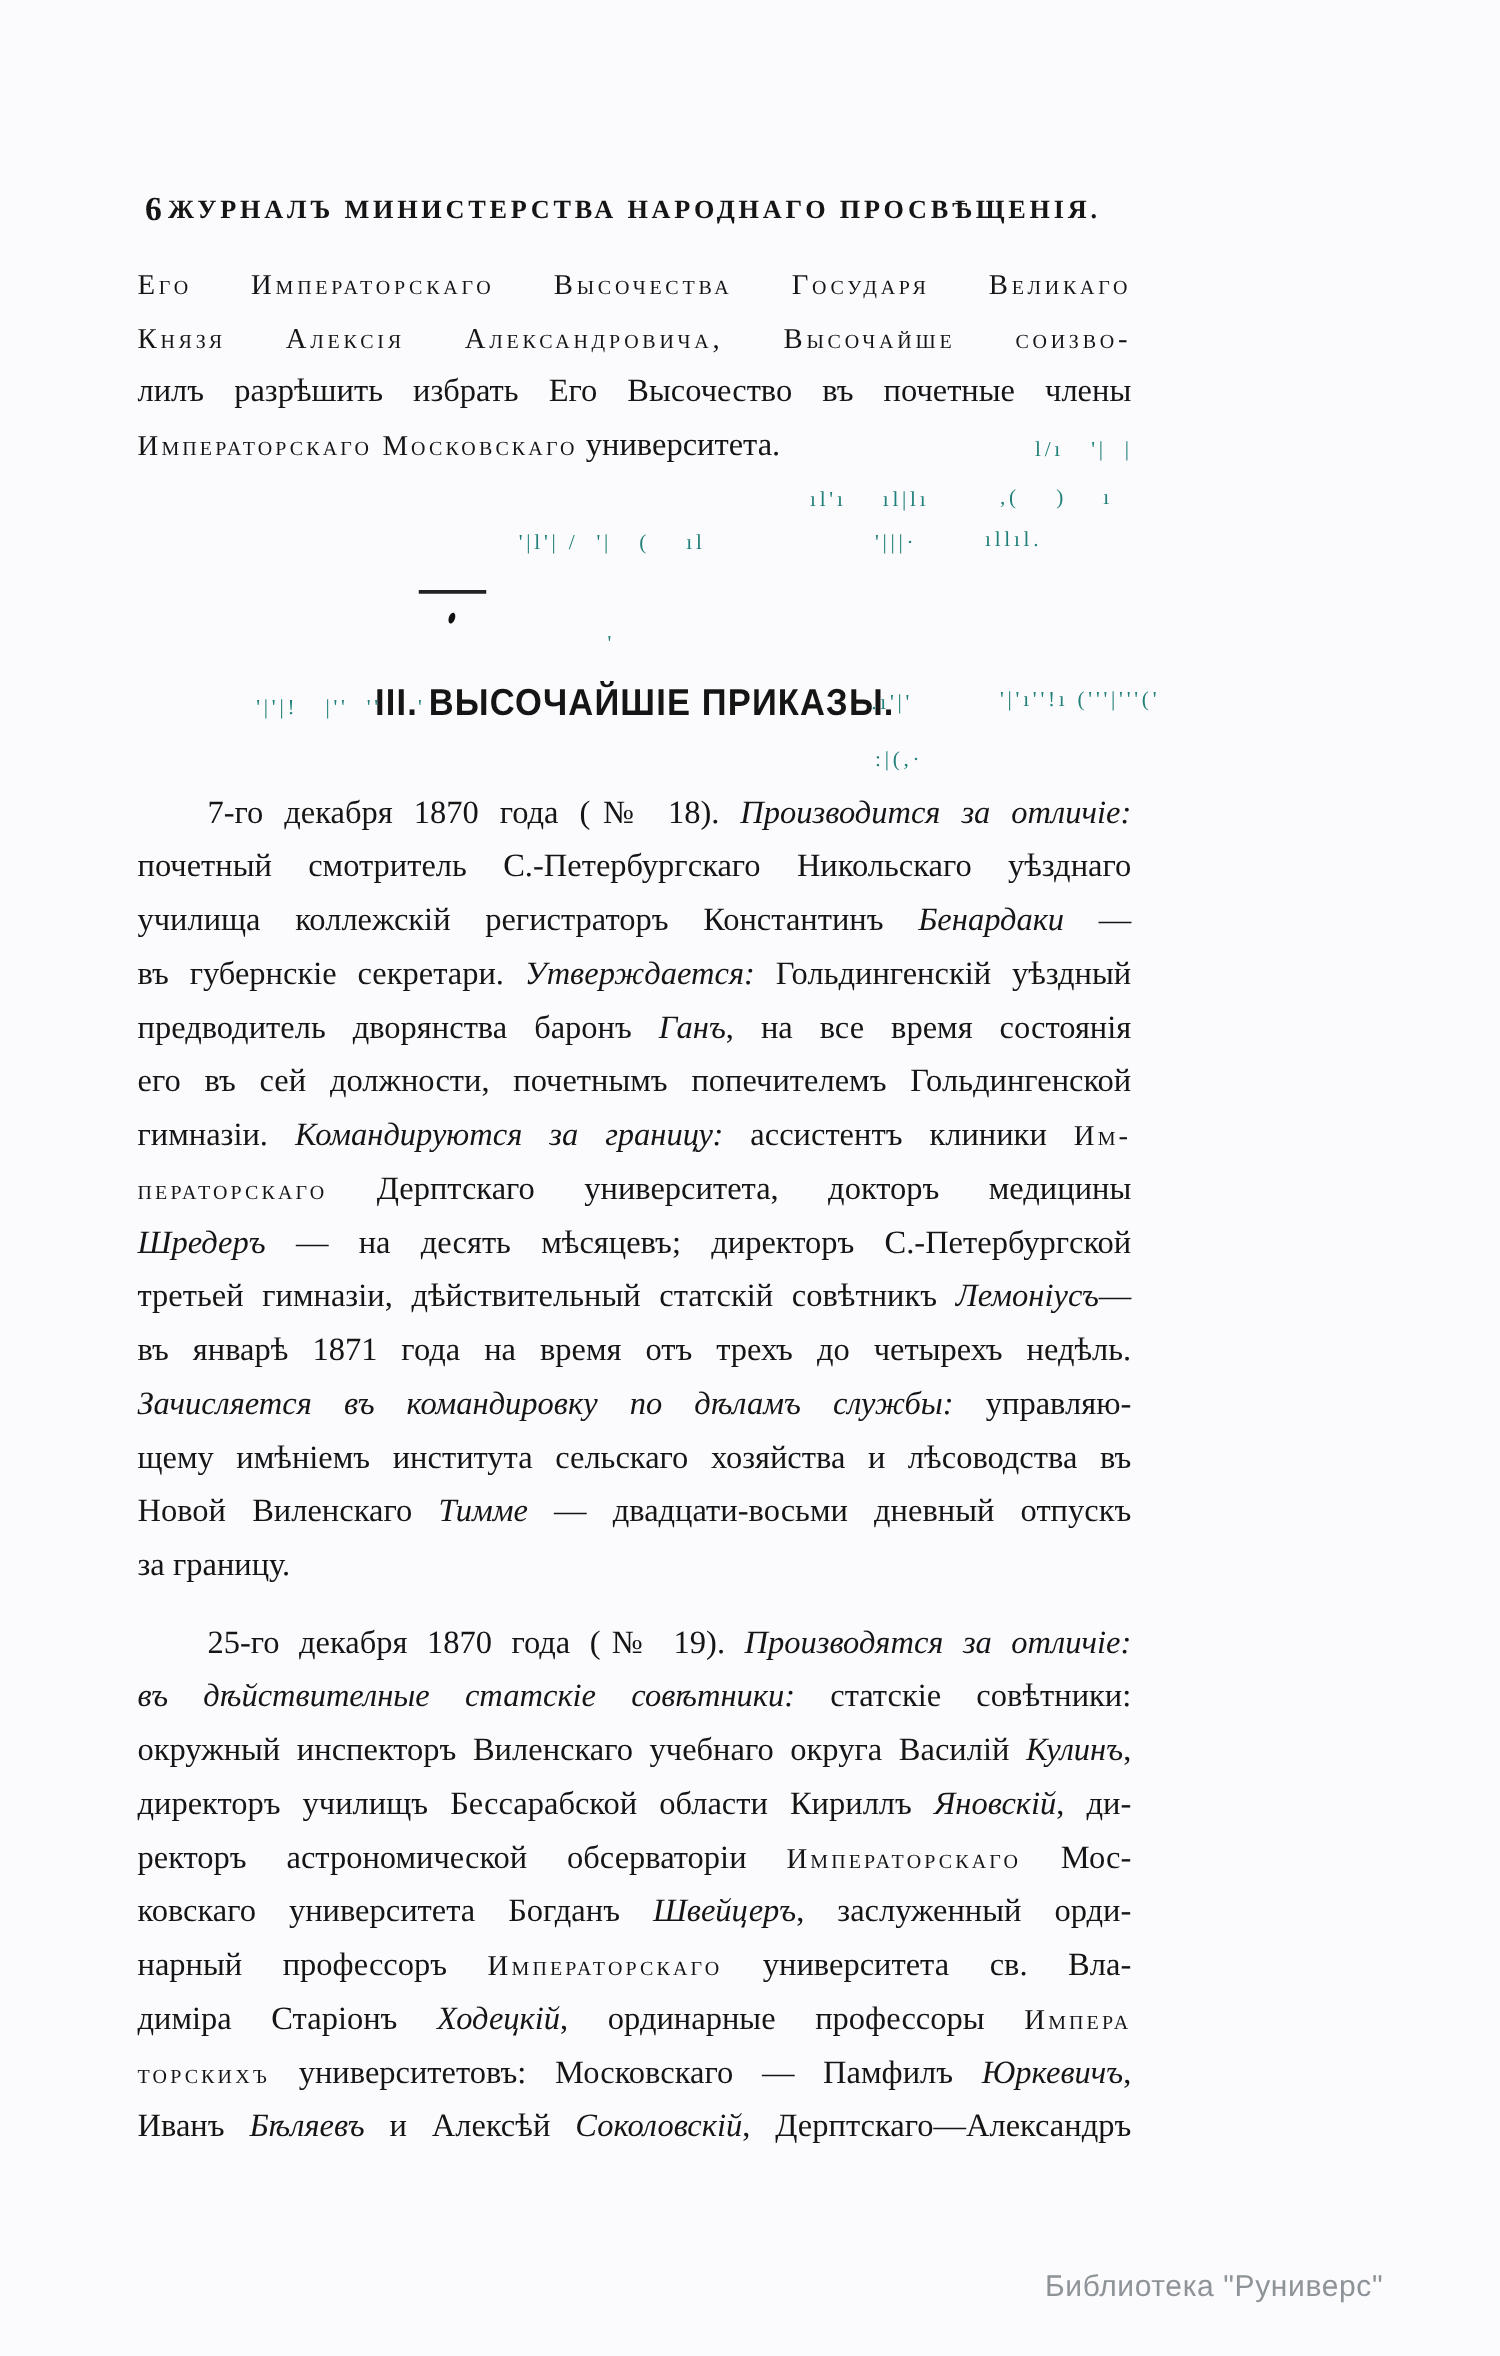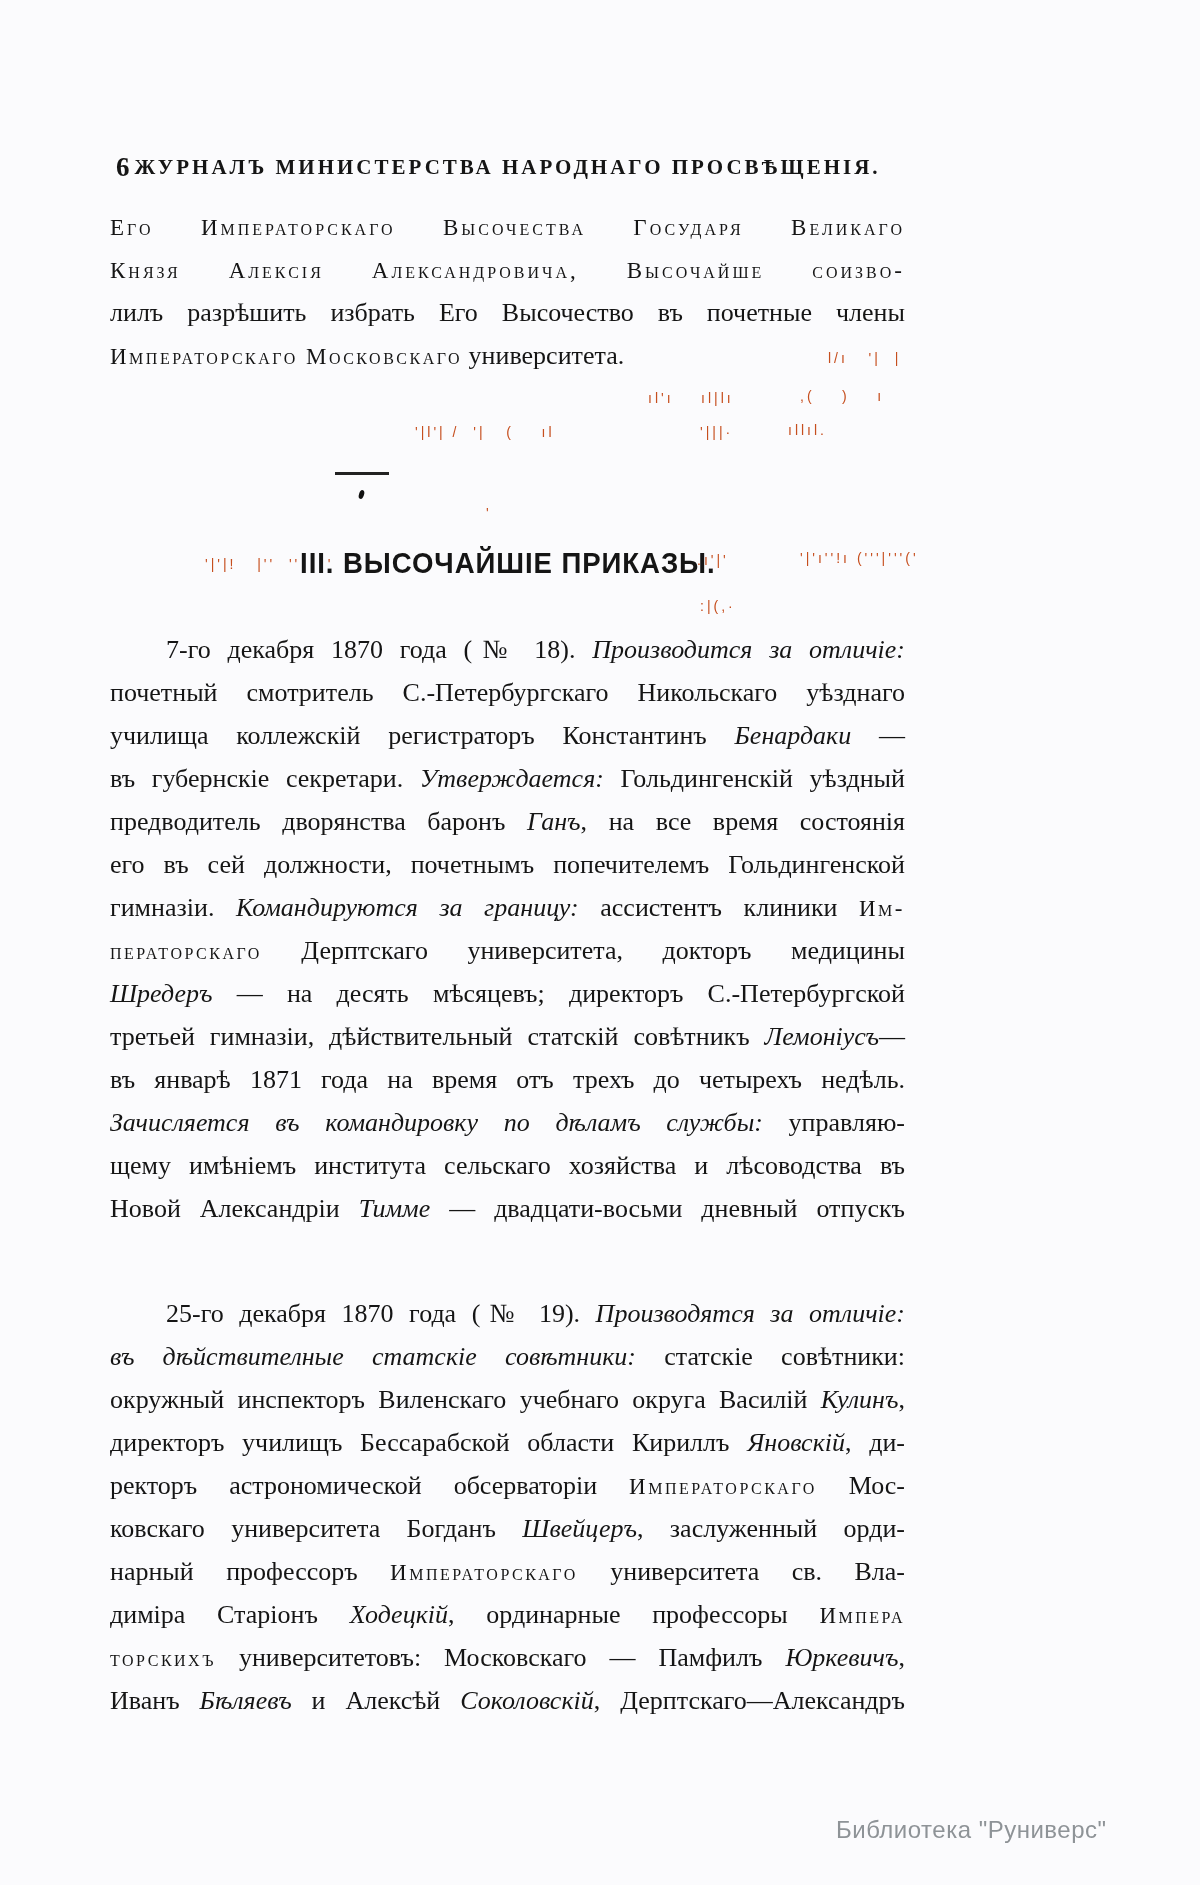"l/ı '| |" .mark { color: #c2410c -> #0f766e; font-family: Liberation Sans, sans-serif -> Liberation Serif, serif; font-size: 14px -> 17px }
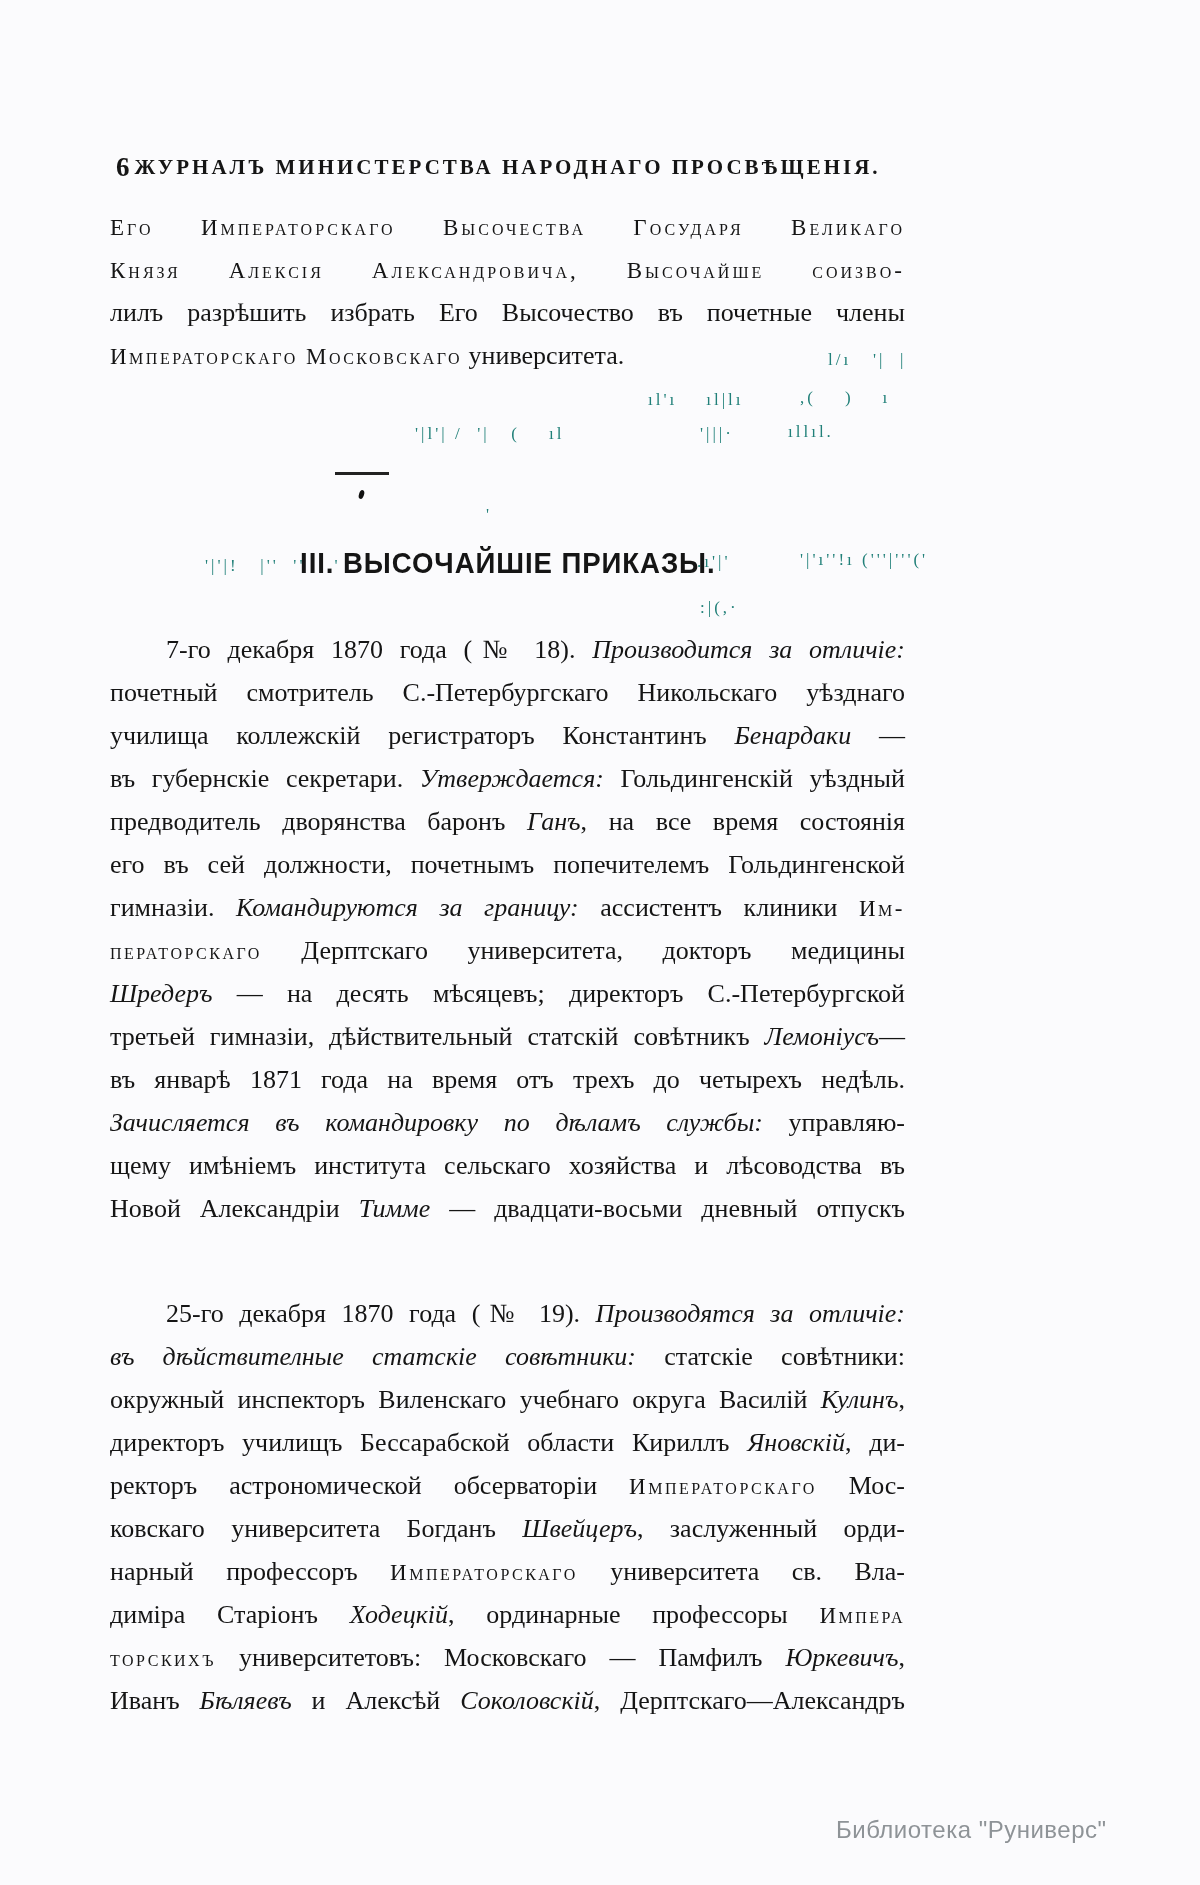"Новой Александріи" span.seg-r { text: Александріи -> Виленскаго }
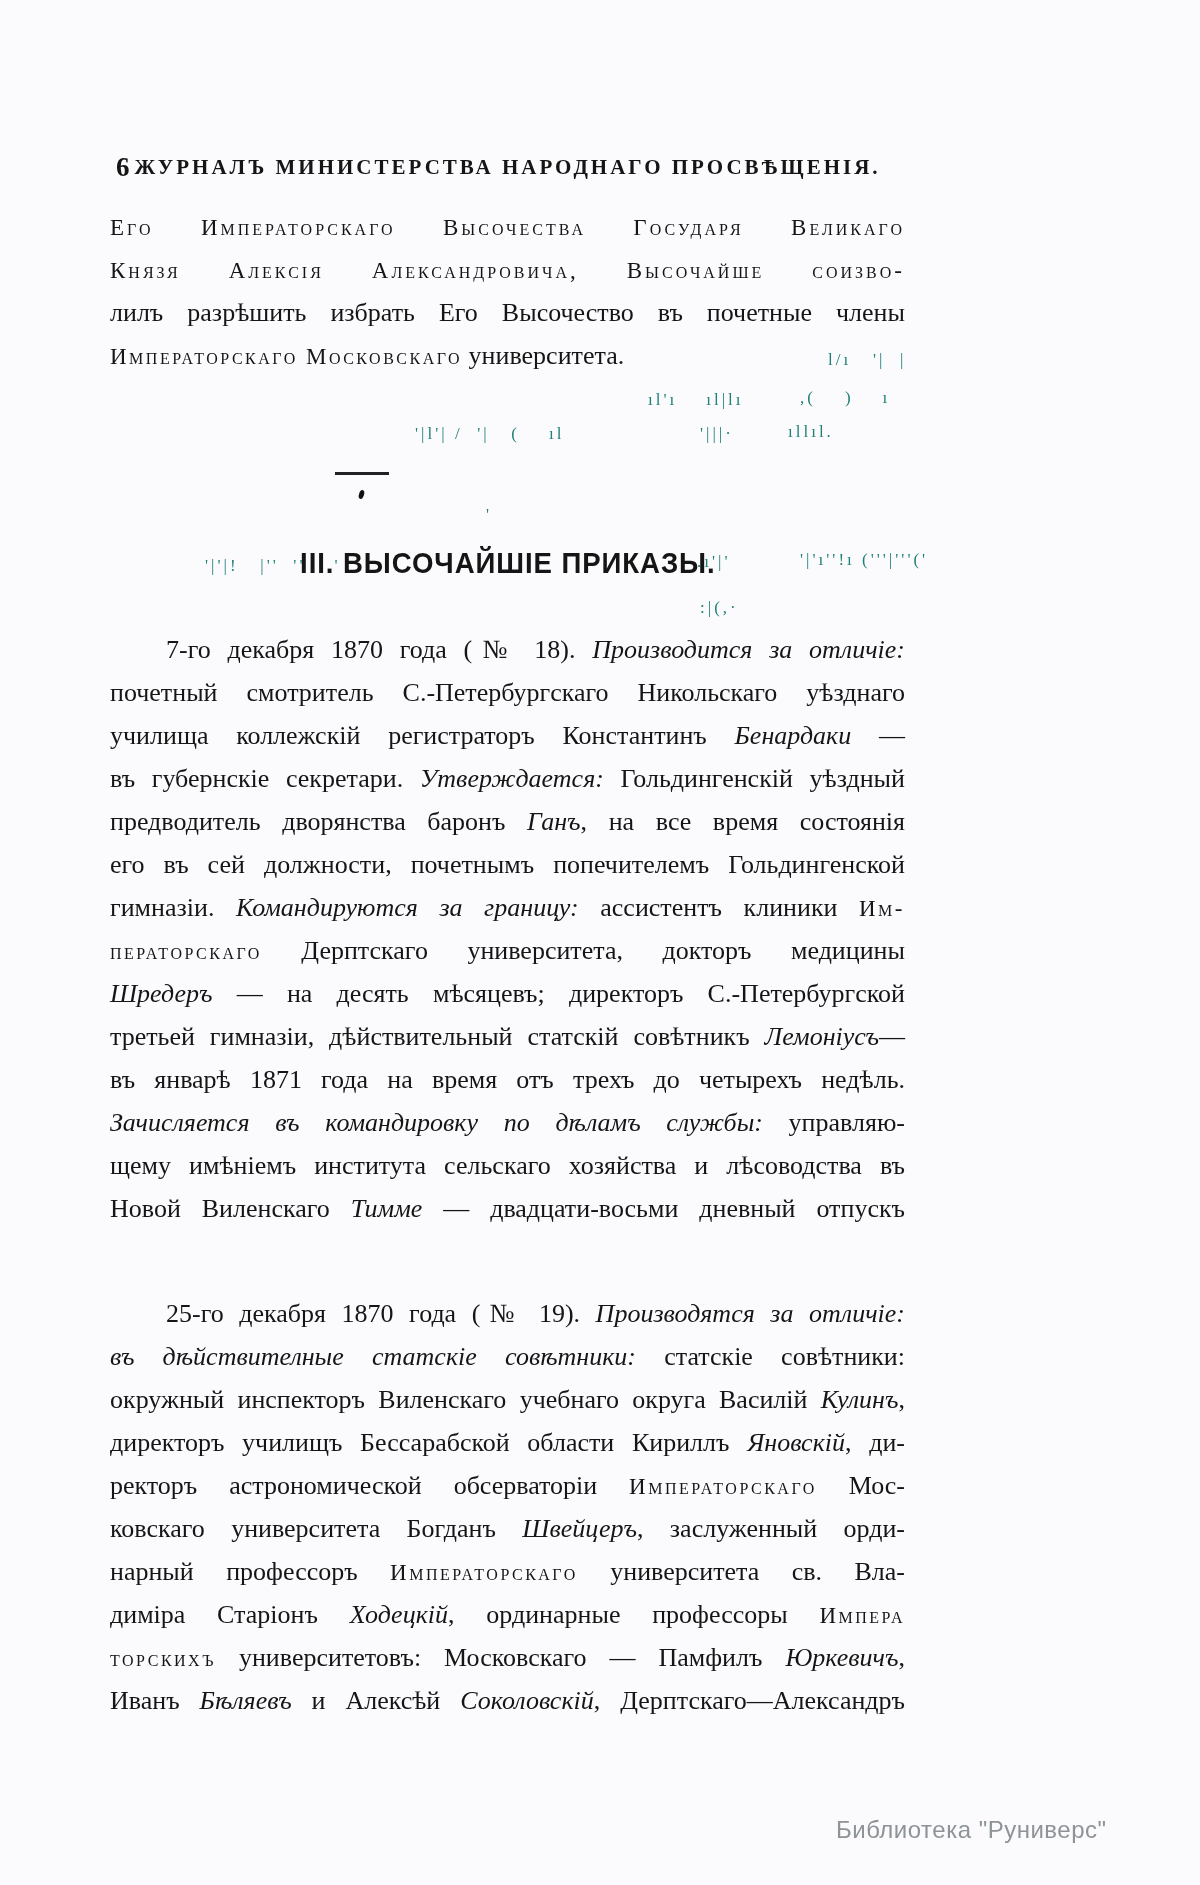"за границу." div.line { html: none -> <div><span>за границу.</span></div> }
